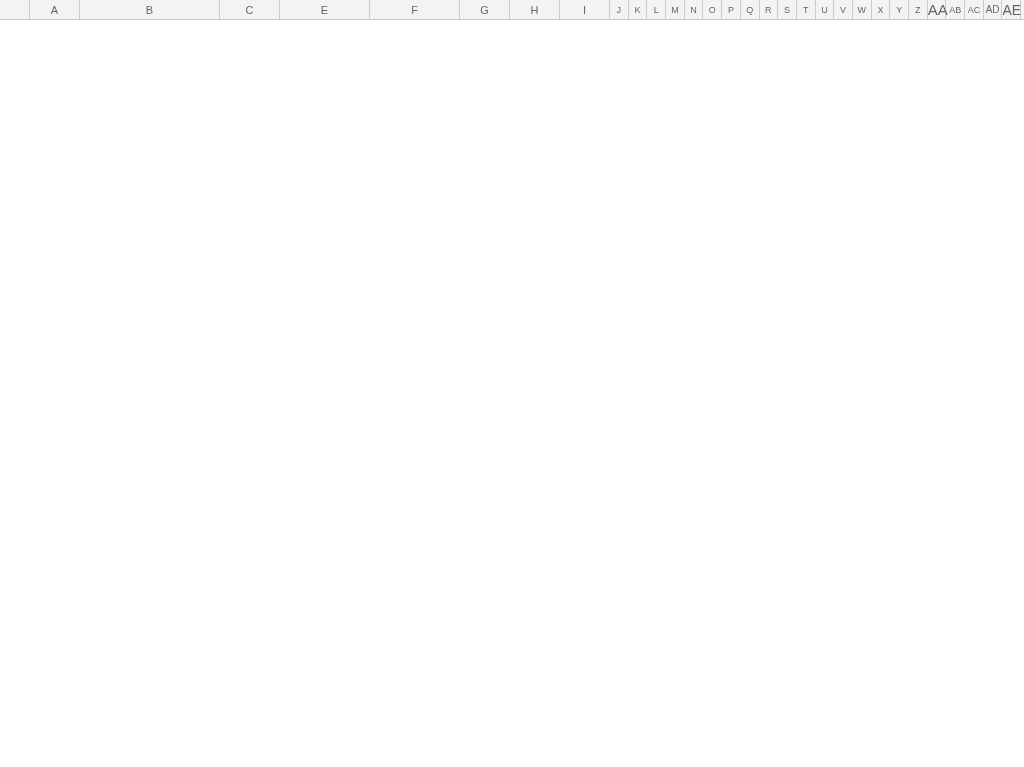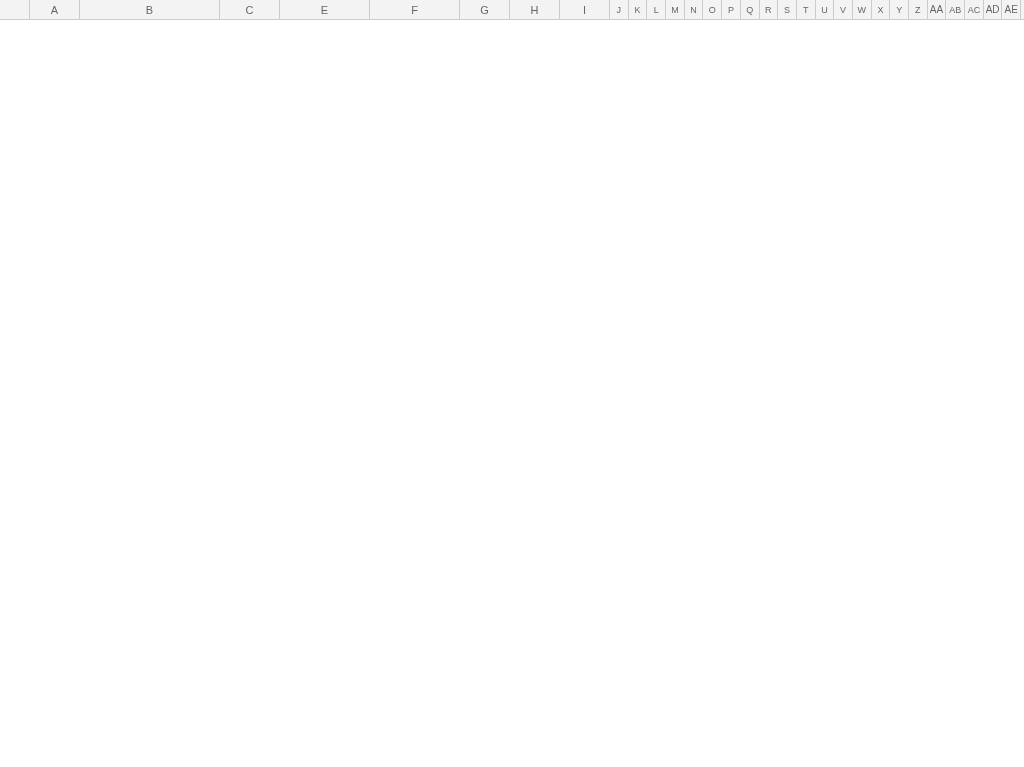"AA" div { font-size: 10px -> 15px }
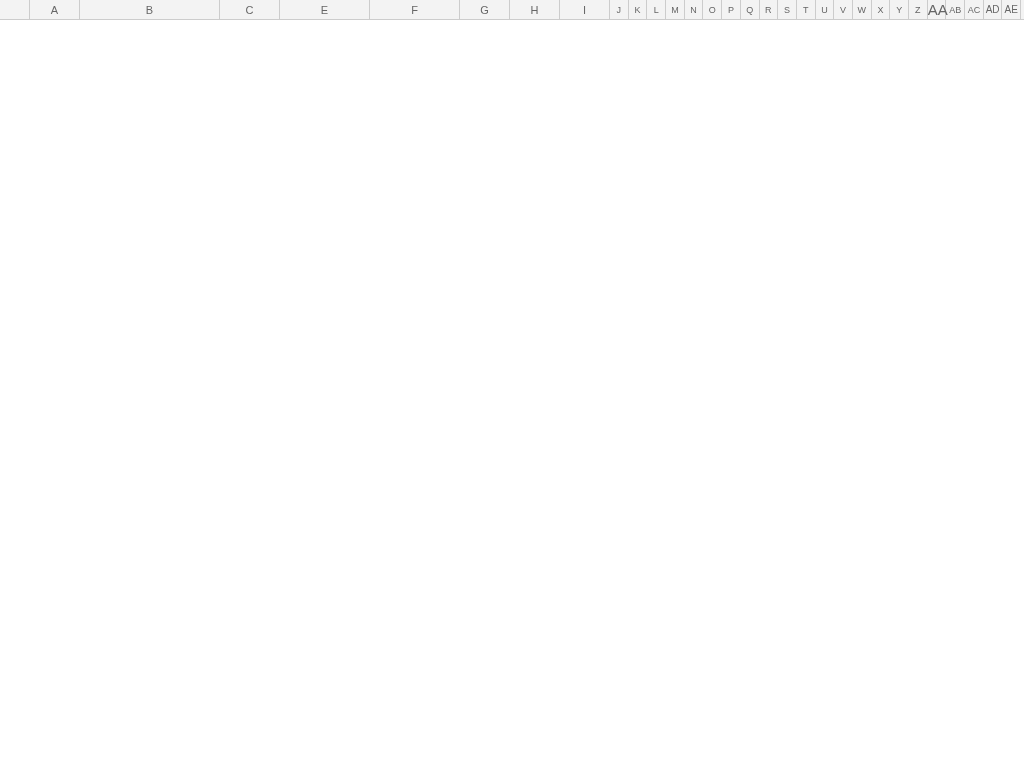"AE" div { font-size: 10px -> 14px }
